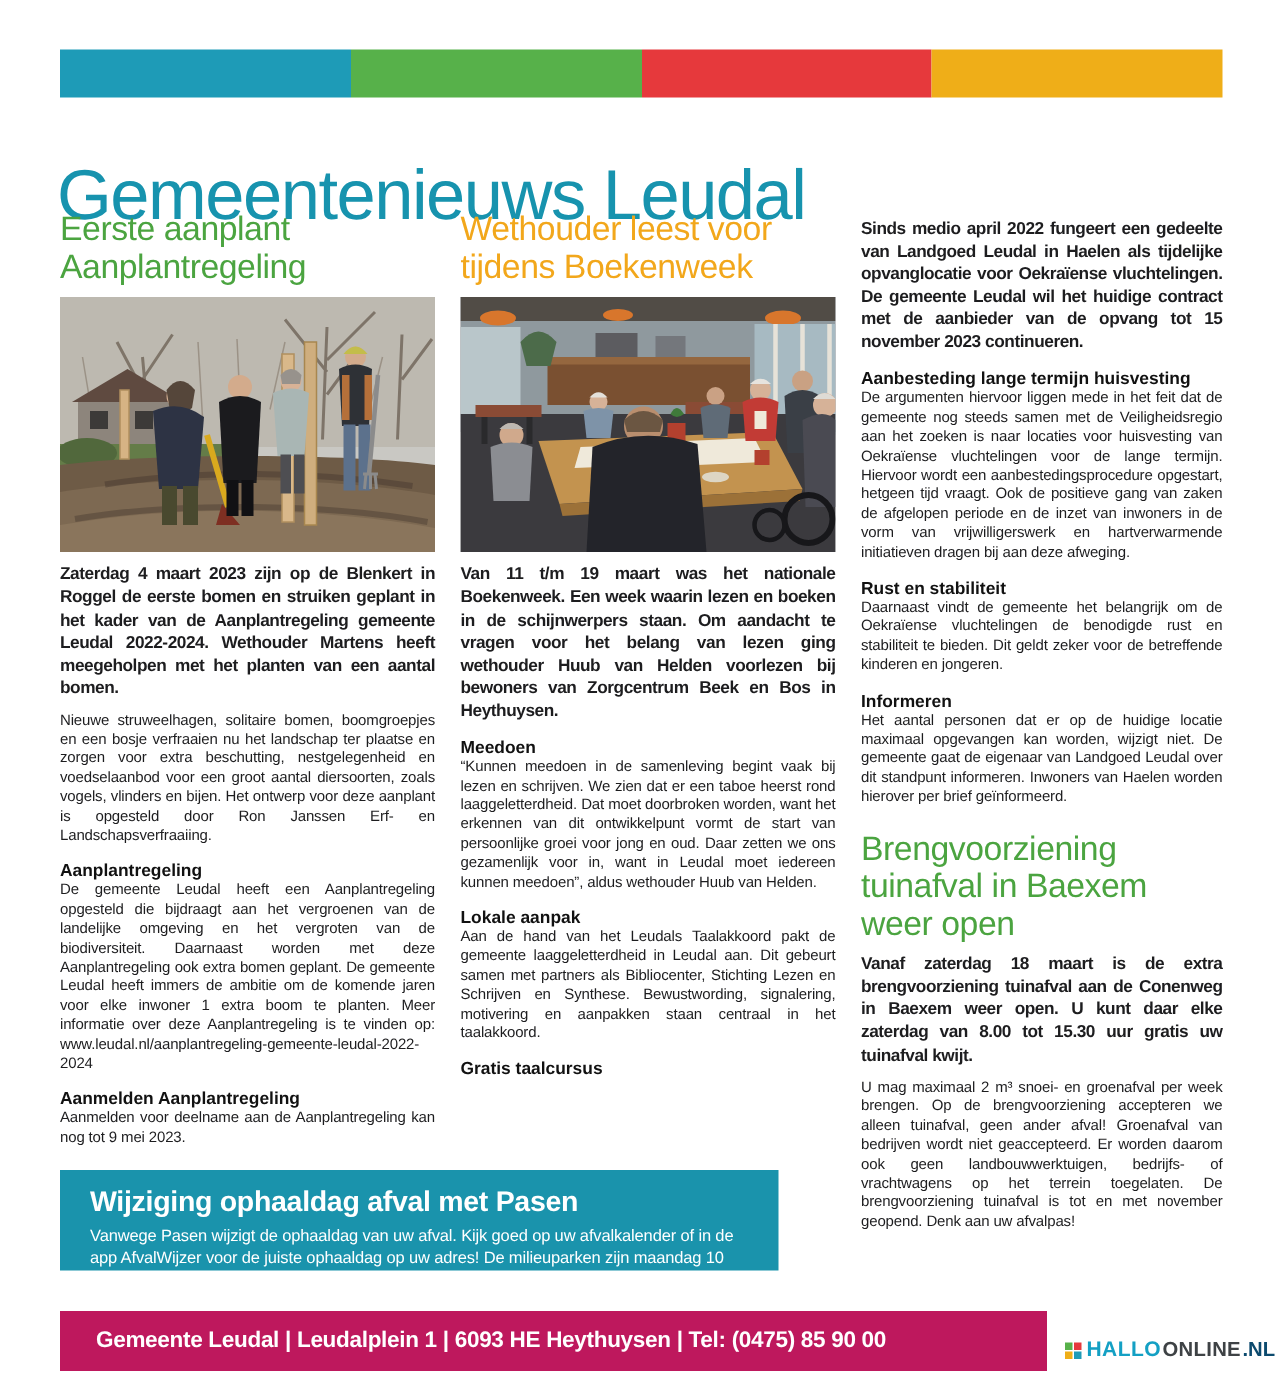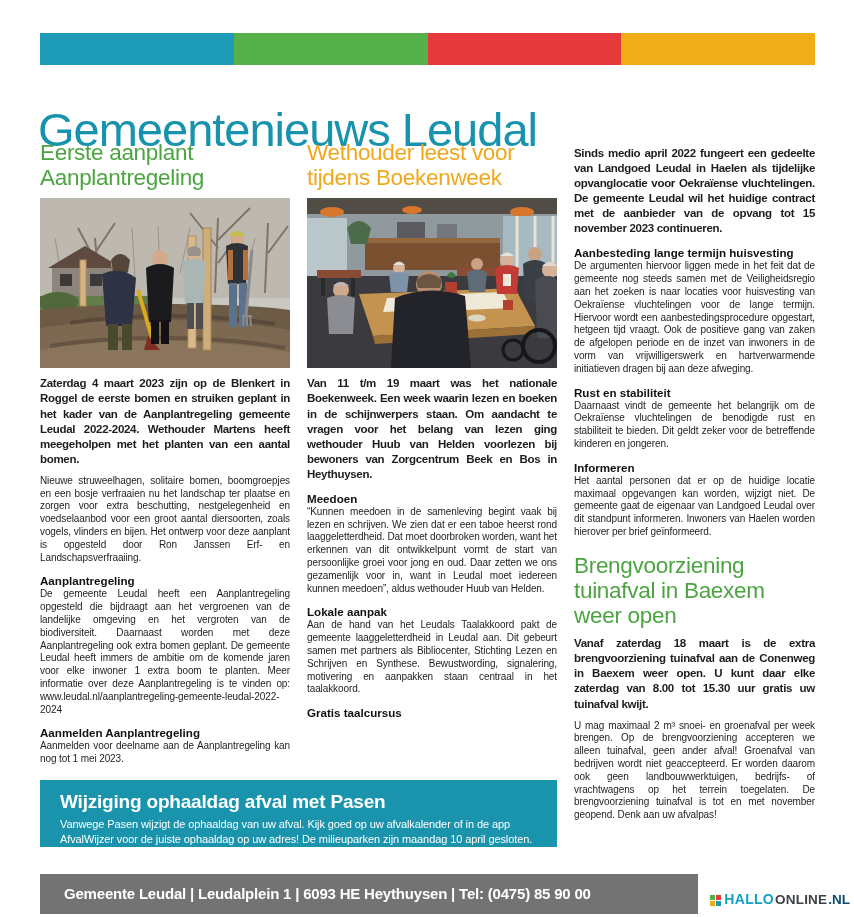"Aanmelden voor deelname aan de" p.body { text: 1 -> 9 }
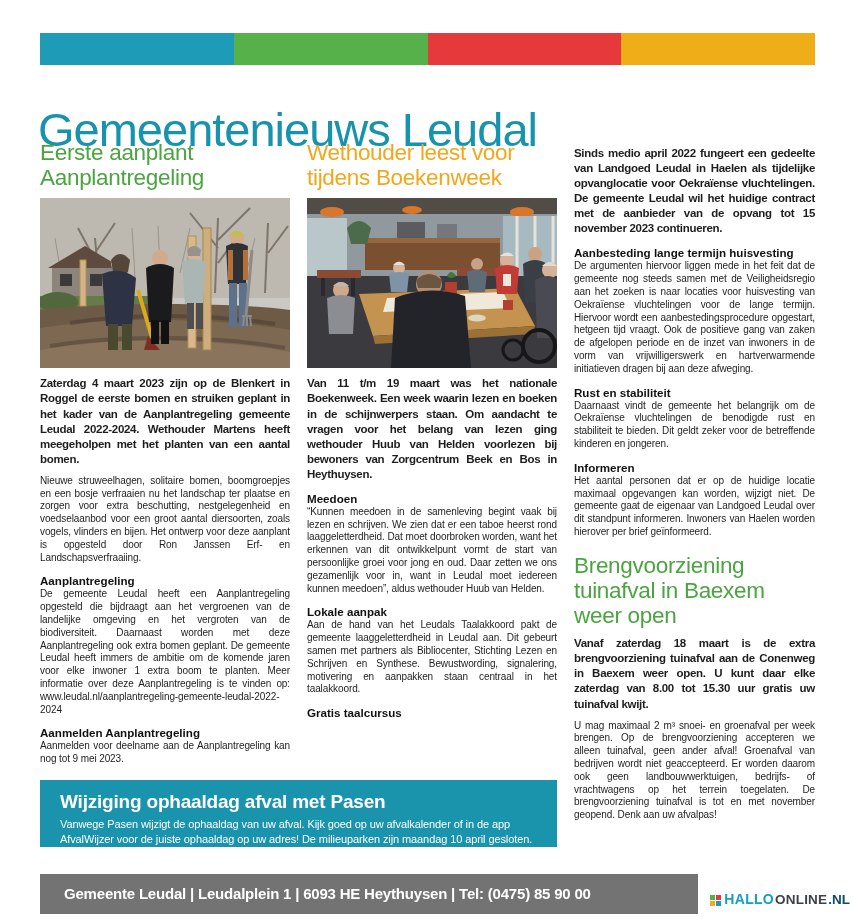"Wijziging ophaaldag afval met Pasen" .banner { width: 517px -> 479px }
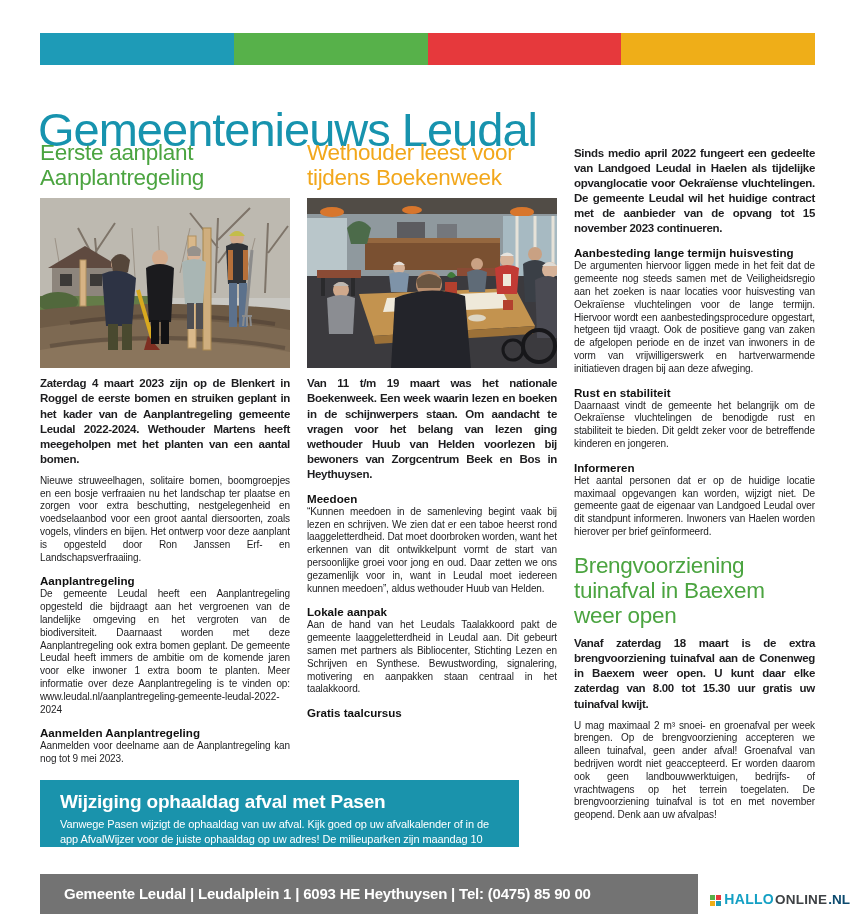"Gemeente Leudal | Leudalplein 1" .footer { background: #737373 -> #be185d }
